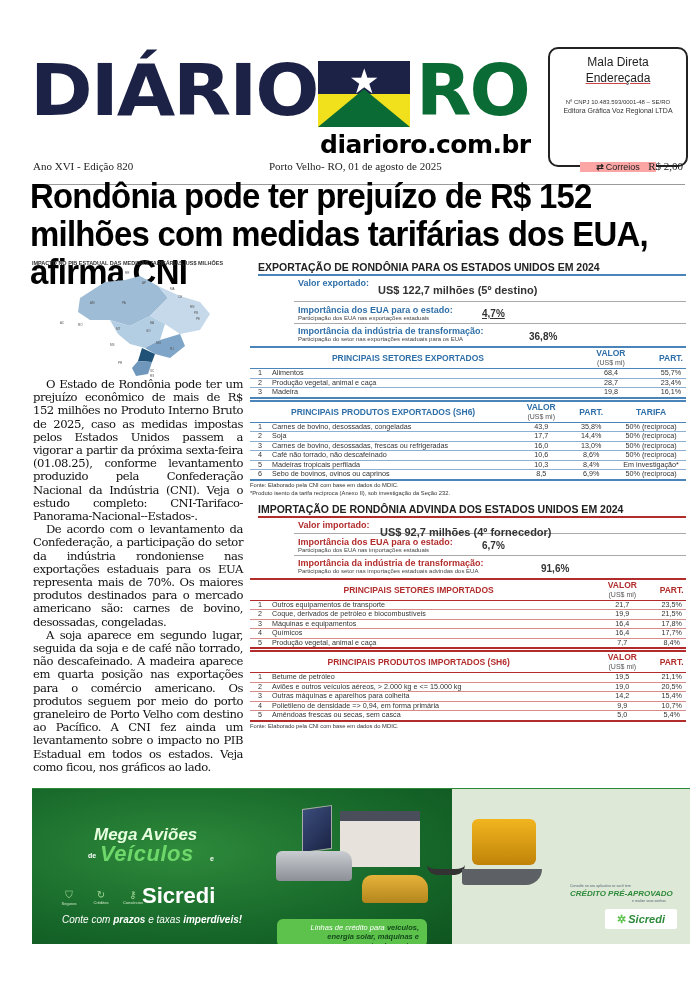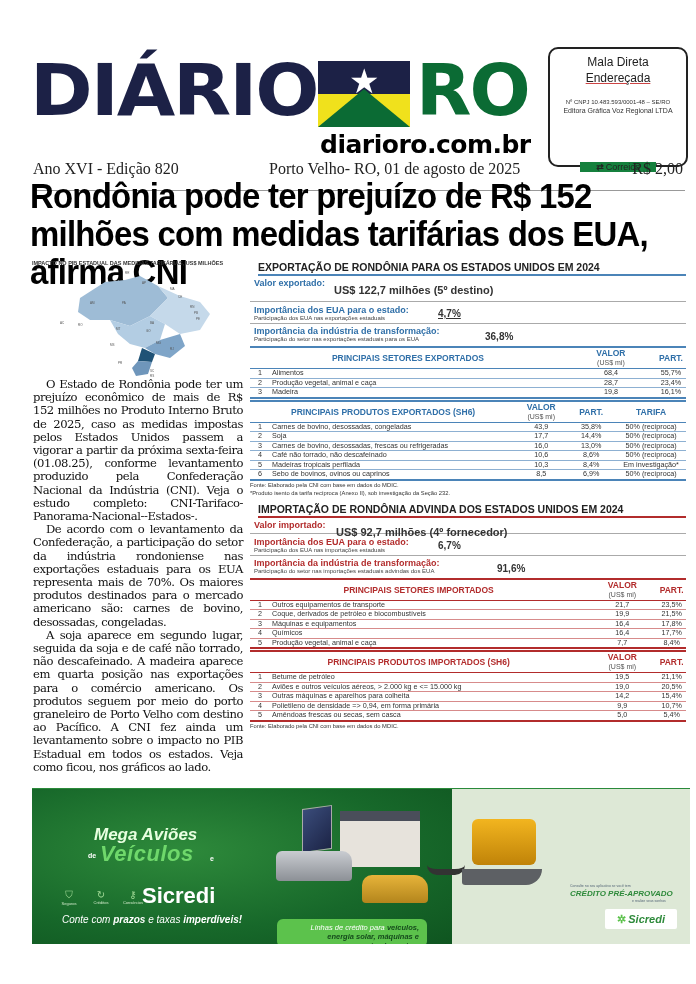"Ano XVI - Edição 820" .dateline { font-size: 16px -> 11px }
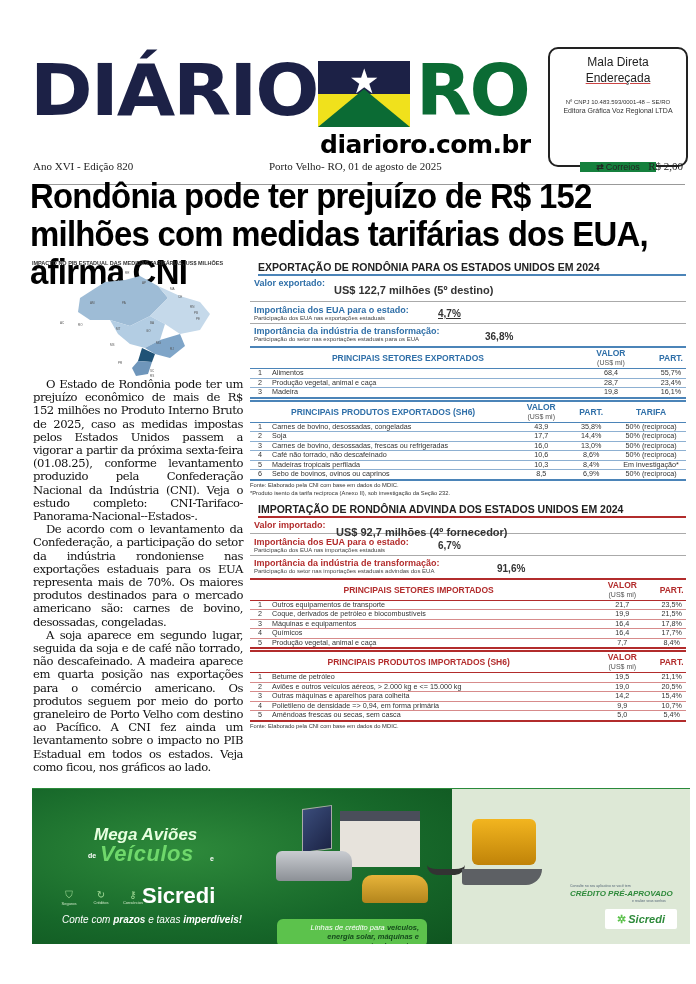"⇄ Correios" .stamp .l5 { background: #15803d -> #fca5a5 }
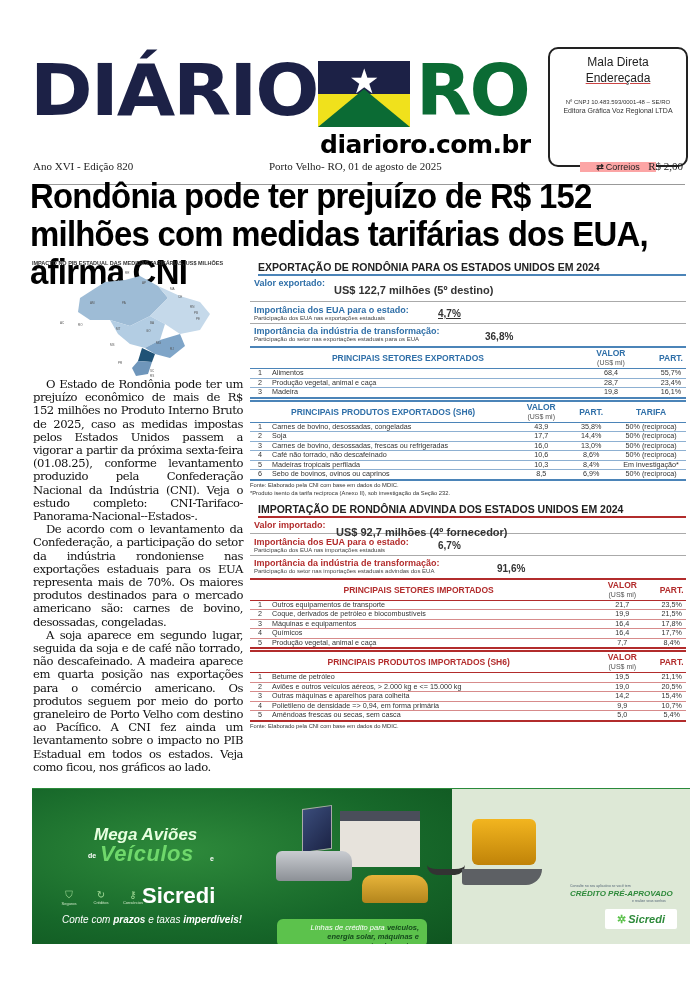"Valor exportado:" .kv { margin-left: none -> 44px }
